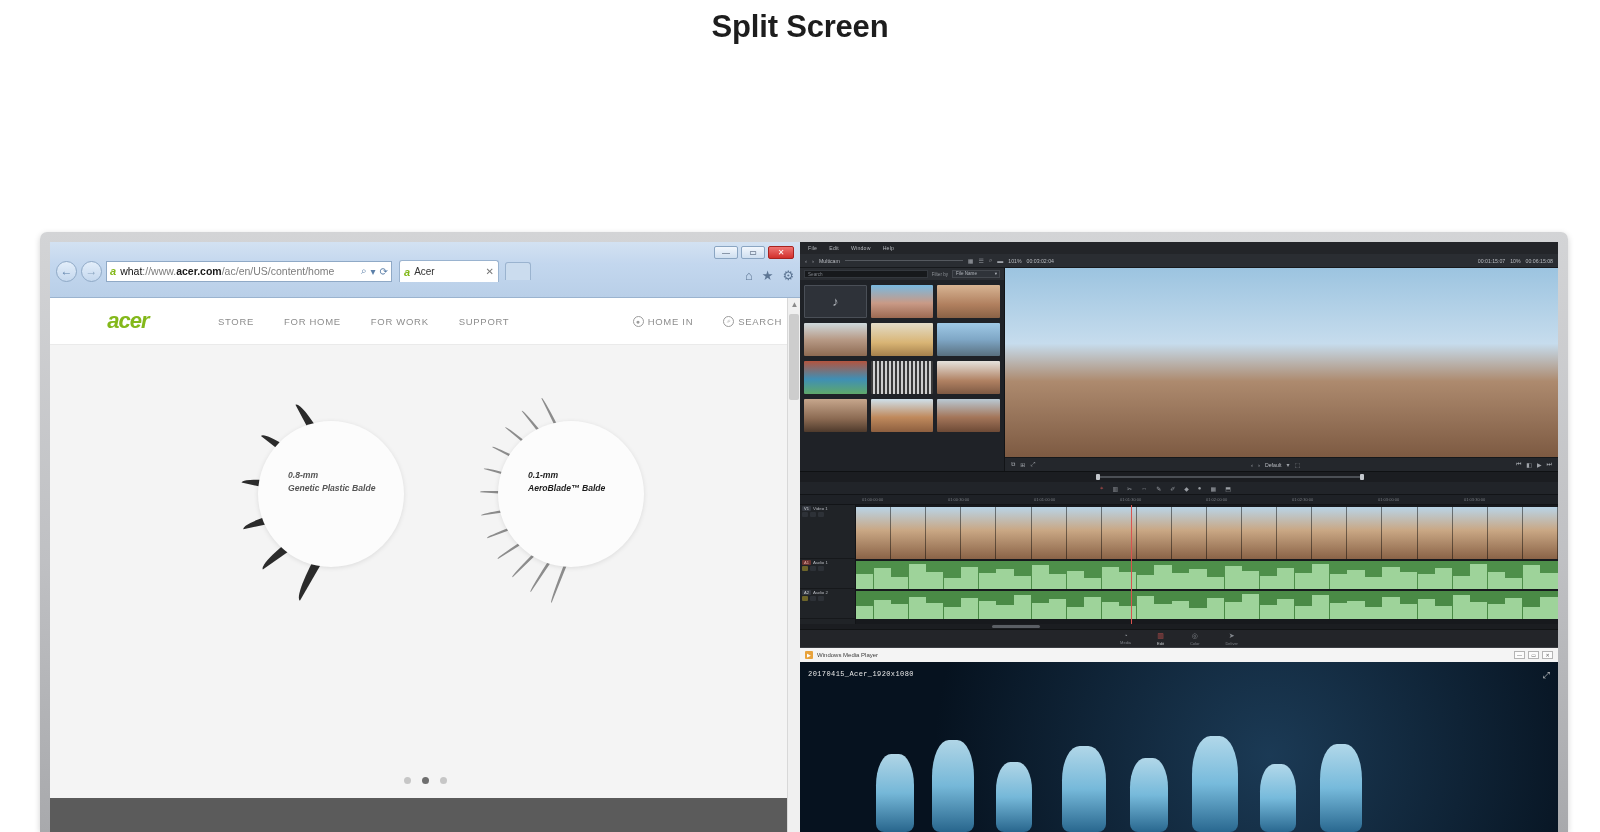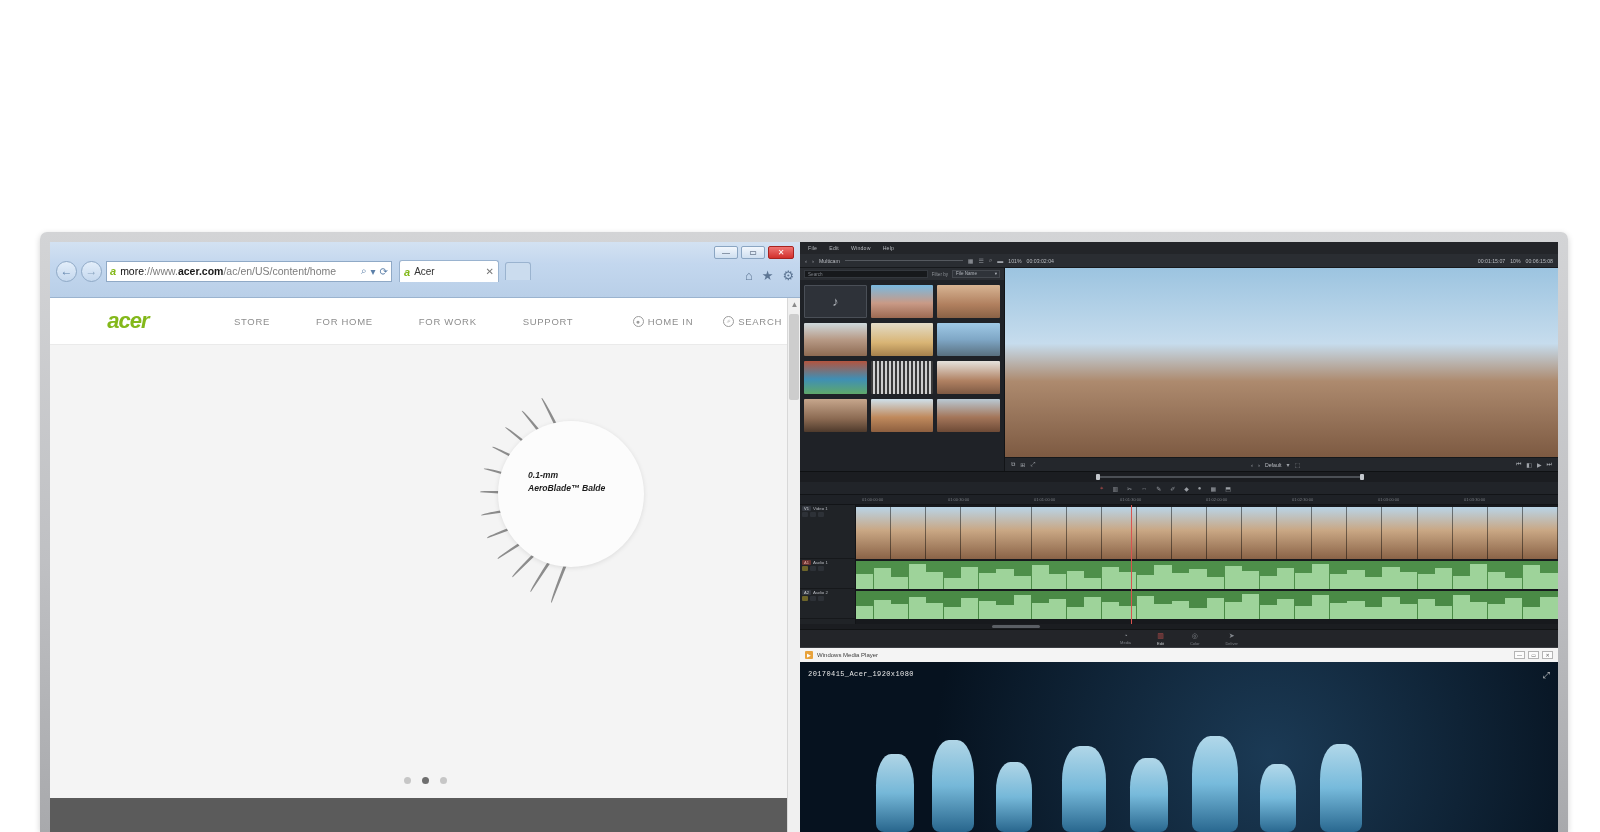"Split Screen" div.hero-title { html: none -> <div>Split Screen</div> }
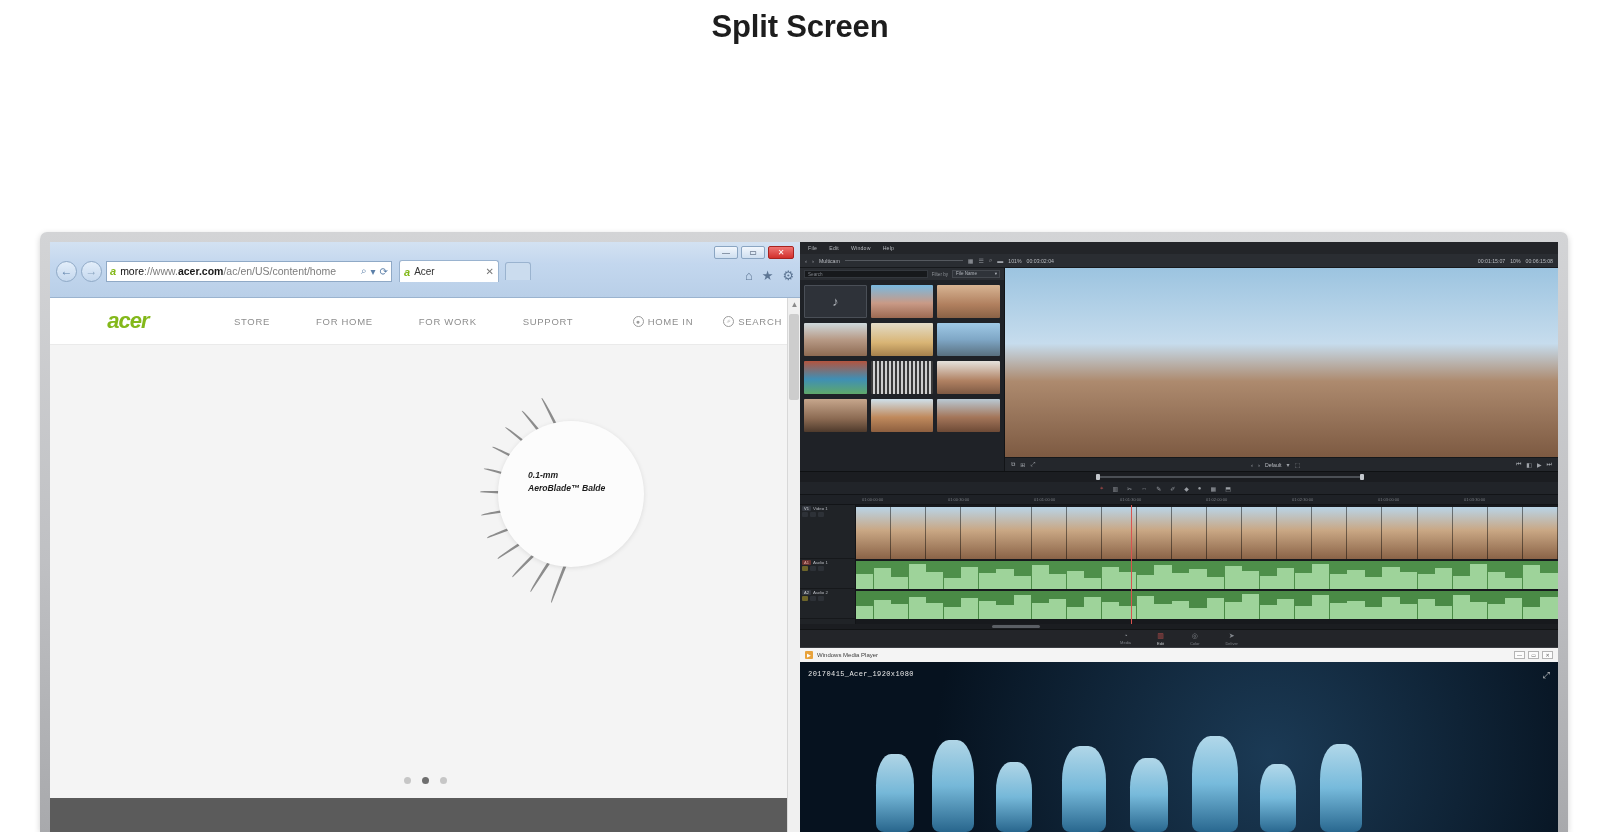"more" i { text: more -> what }
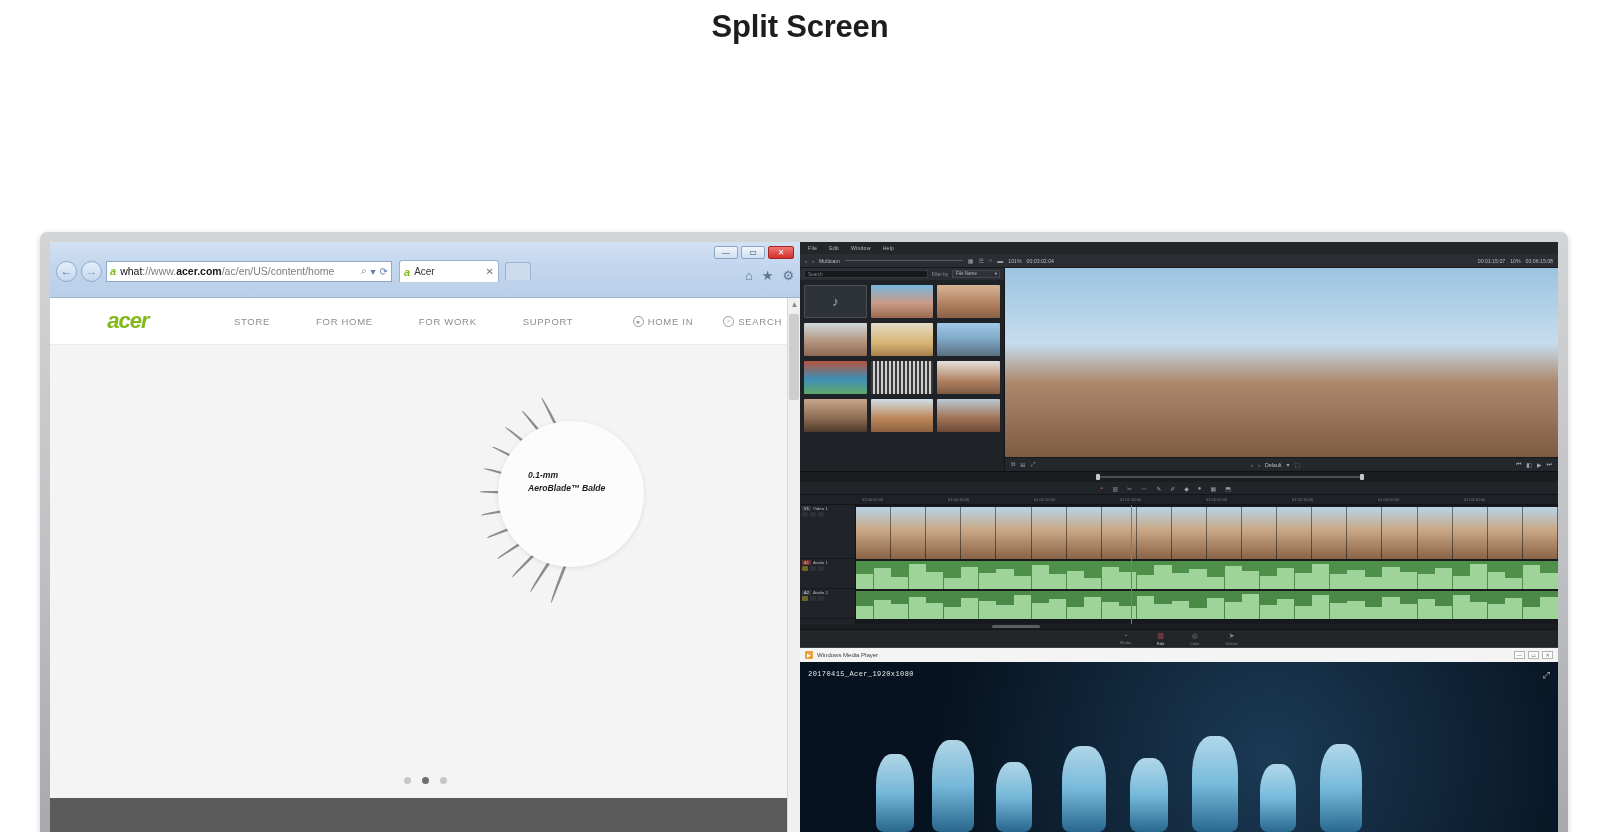"STORE" .acer-links { gap: 46px -> 30px; margin-left: 46px -> 30px }
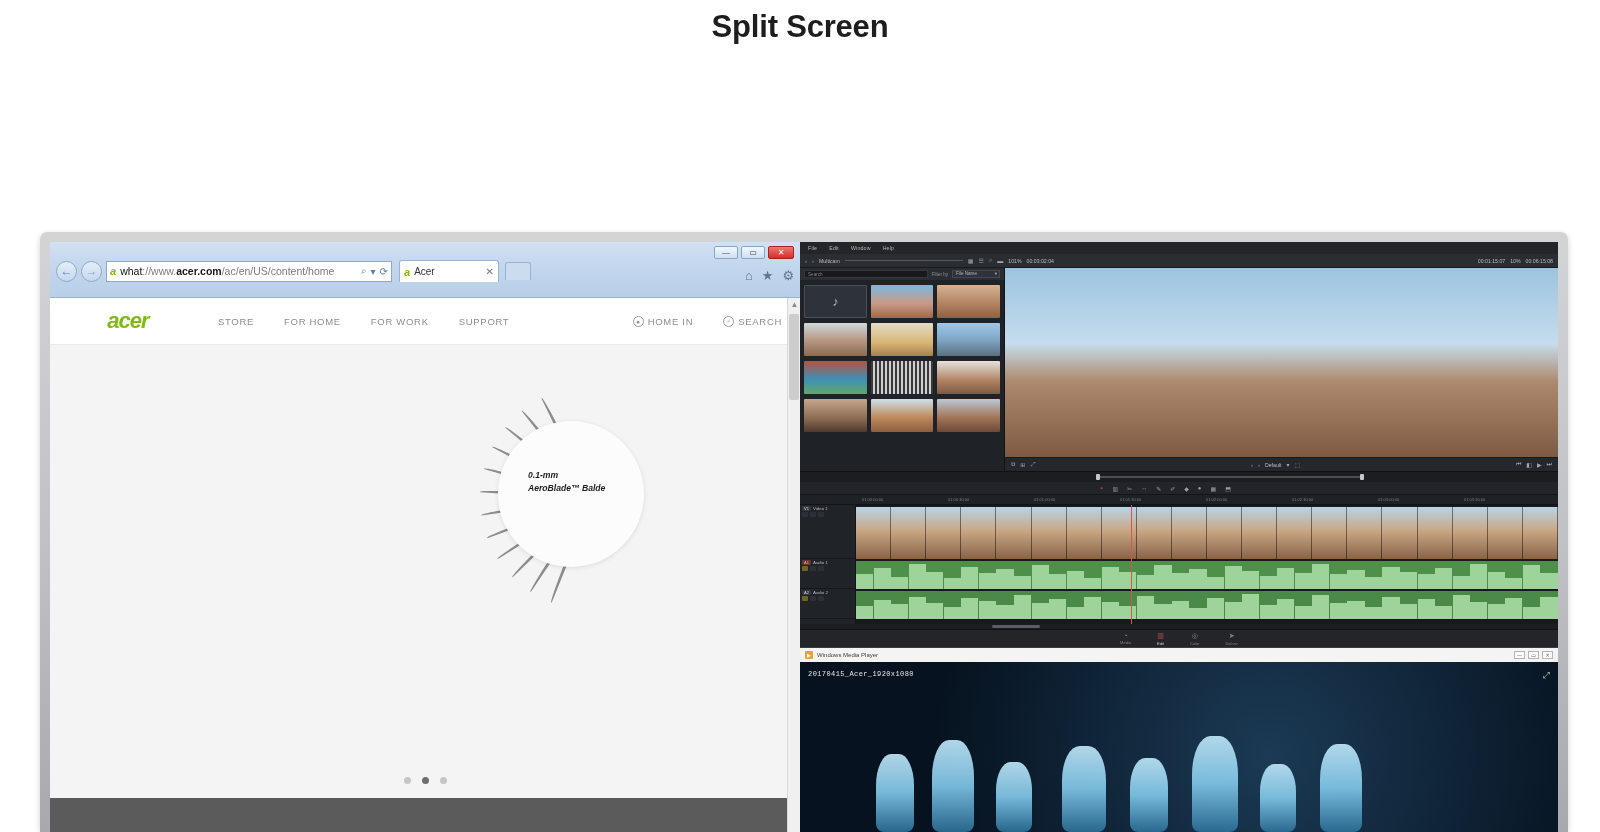"0.8-mm" div.fan { html: none -> <div> <div></div> <div></div> <div></div> <div></div> <div></div> <div></div> <div></div> <div> <span>0.8-mm</span><br> <span>Genetic Plastic Balde</span> </div> </div> }
